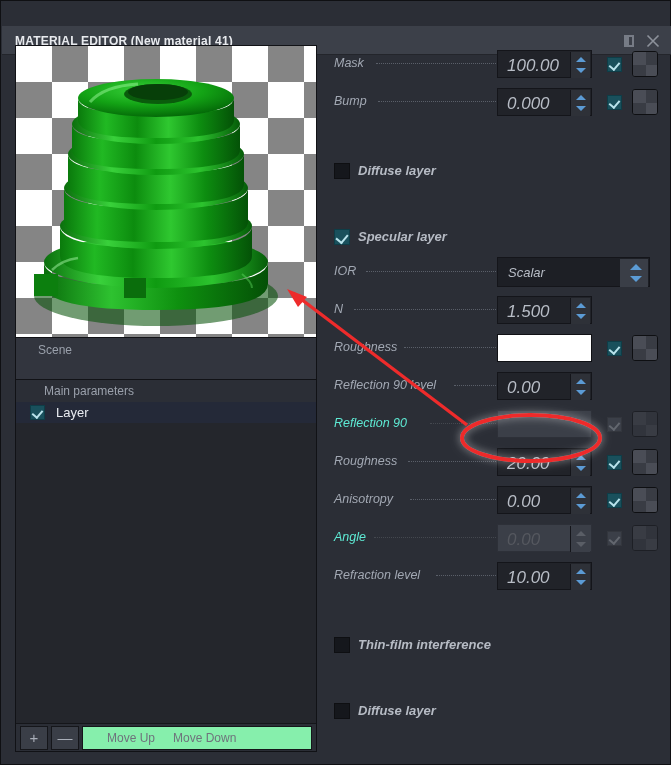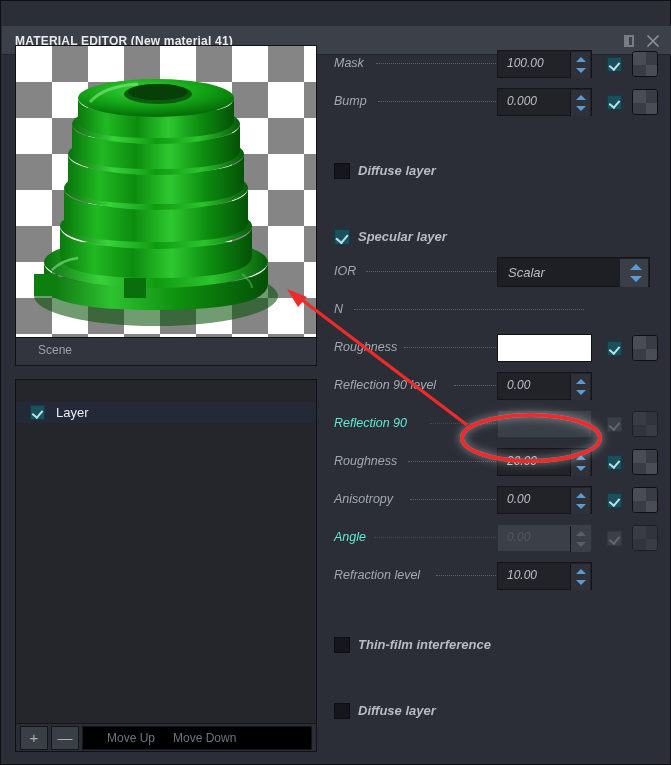"100.00" .field .val { font-size: 12px -> 17px }
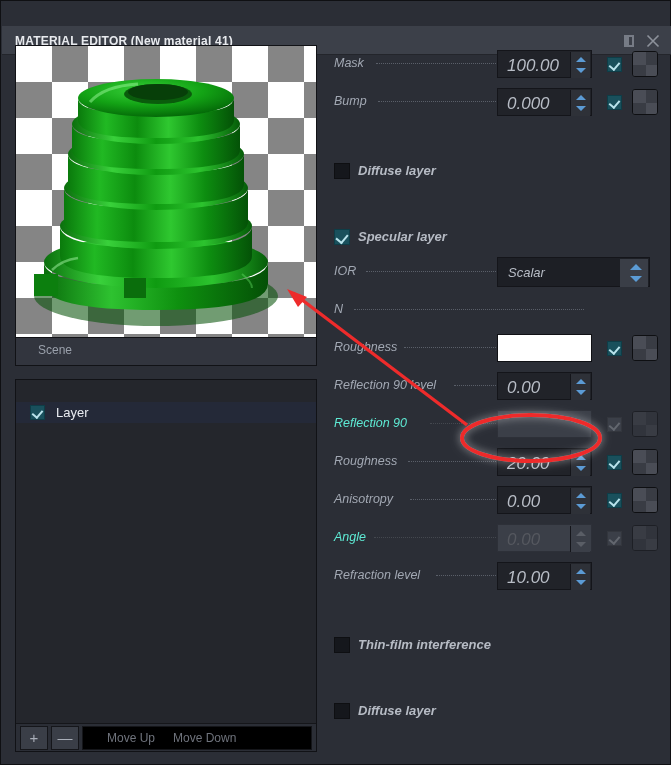"1.500" div.field { html: none -> <div> <span>1.500</span> <div> <i></i> <i></i> </div> </div> }
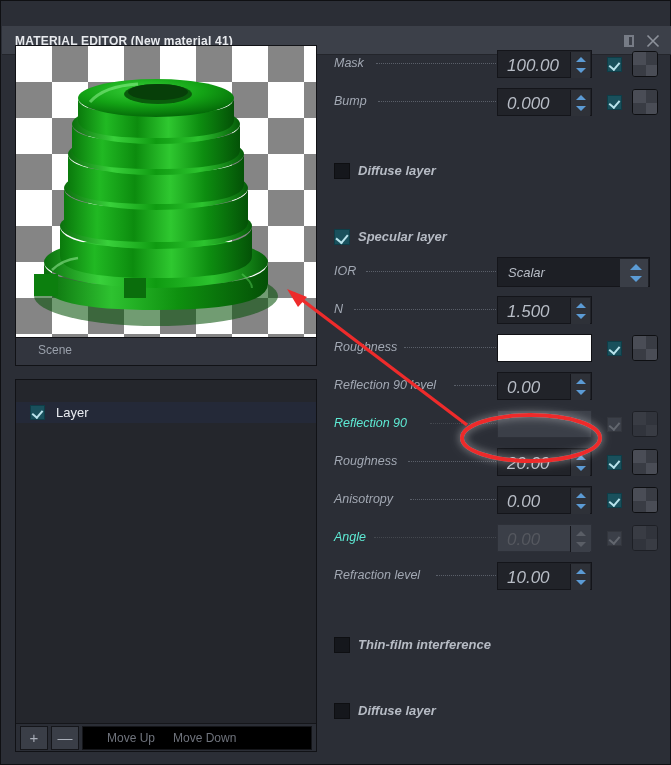"Scene" .scene-caption { height: 28px -> 42px }
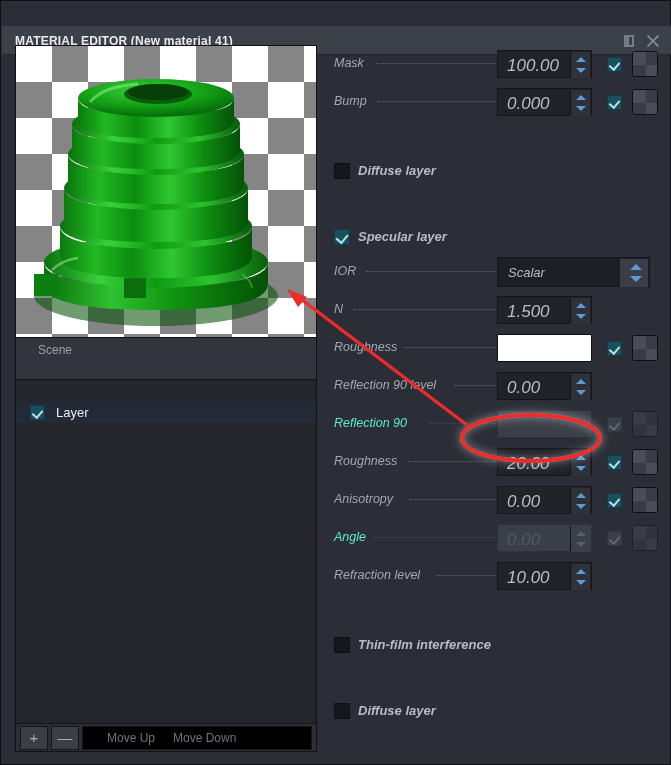"Main parameters" div.list-header { html: none -> <div> <span>Main parameters</span> </div> }
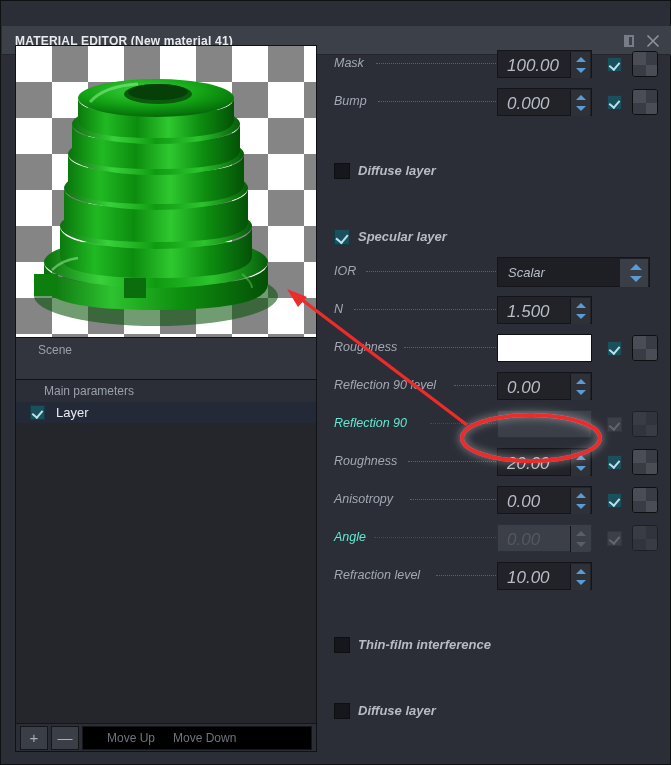"Move Up" .tb-wide { background: #000000 -> #86efac }
